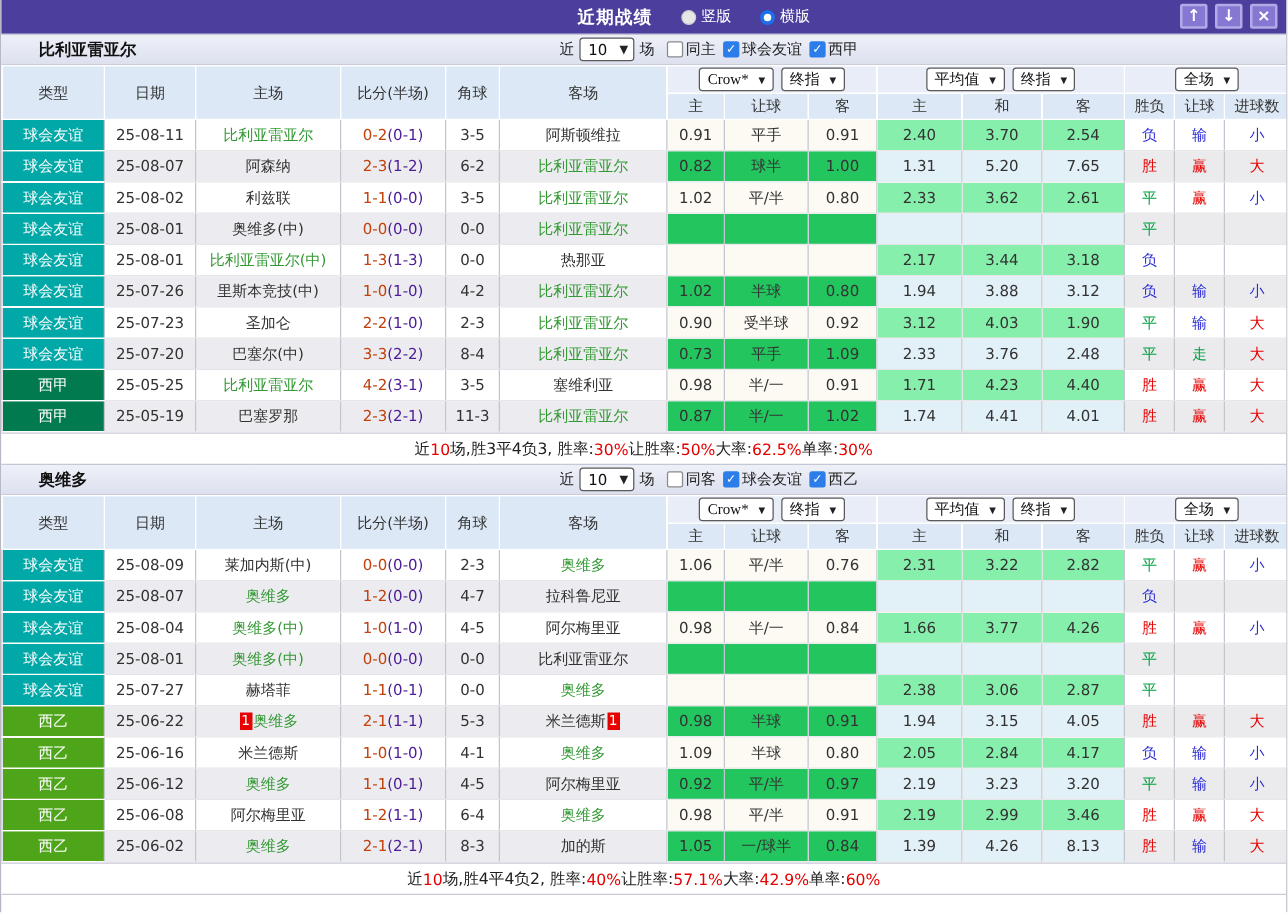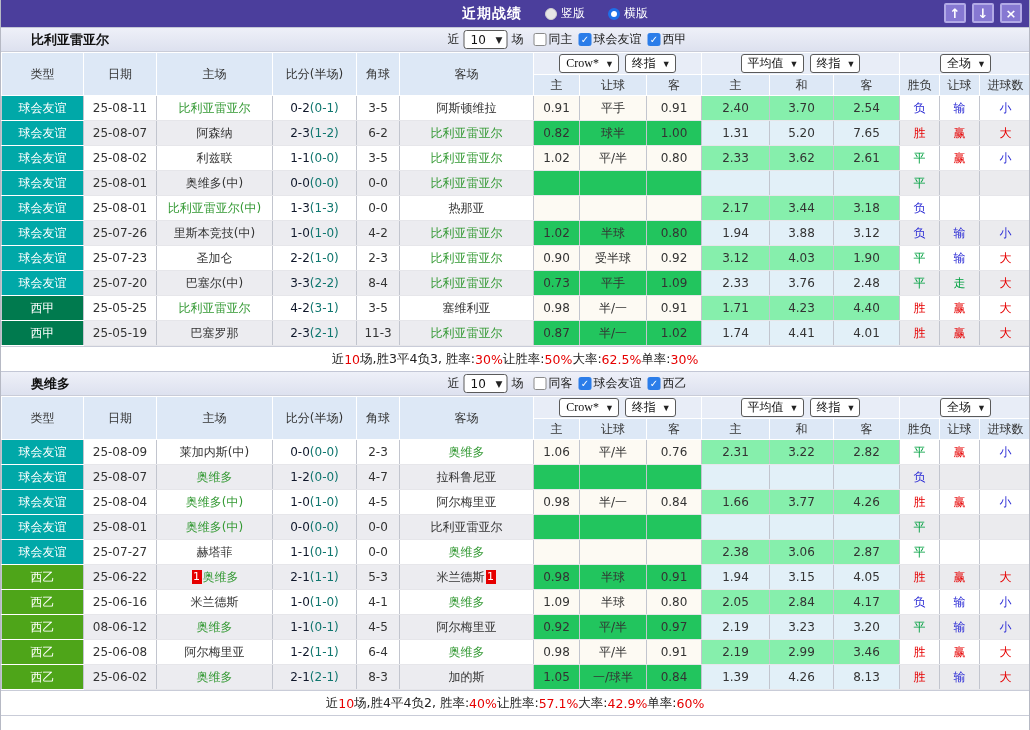"0-2" .score-main { color: #0f172a -> #c2410c }
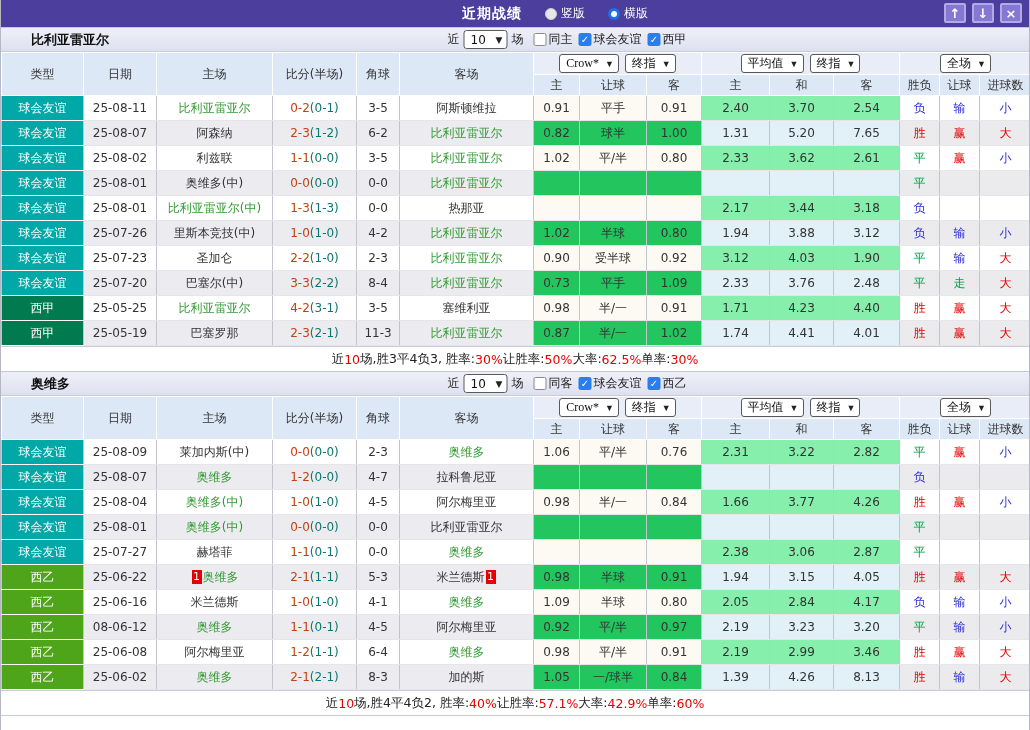"(0-1)" .score-half { color: #0f766e -> #4c1d95 }
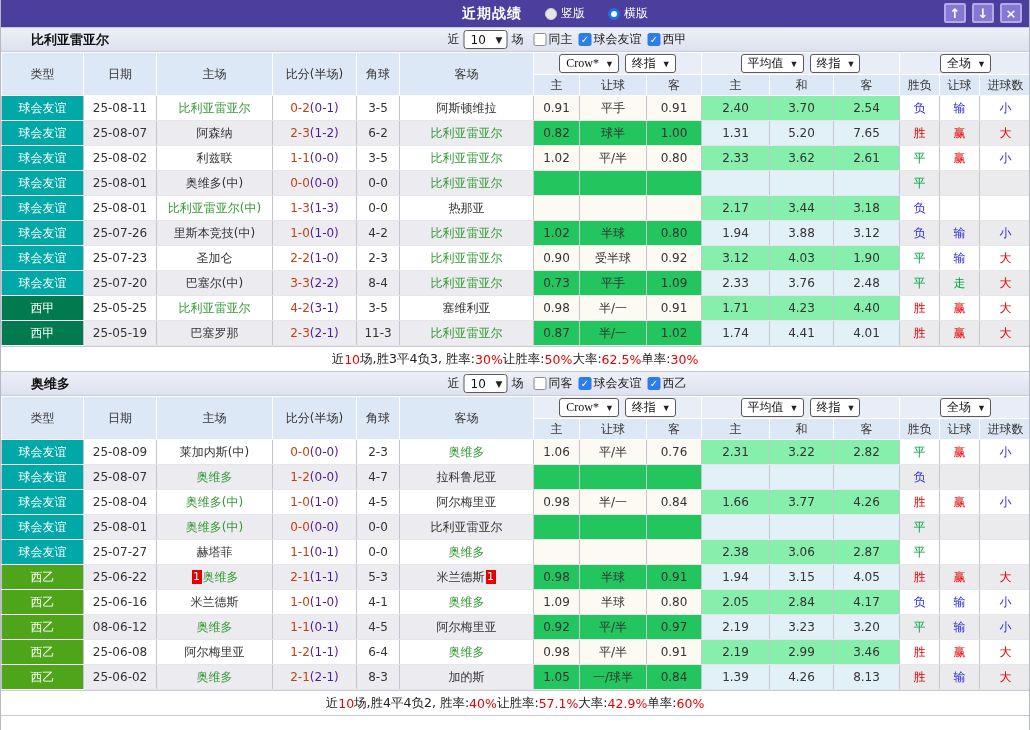"08-06-12" td.plain { text: 08-06-12 -> 25-06-12 }
